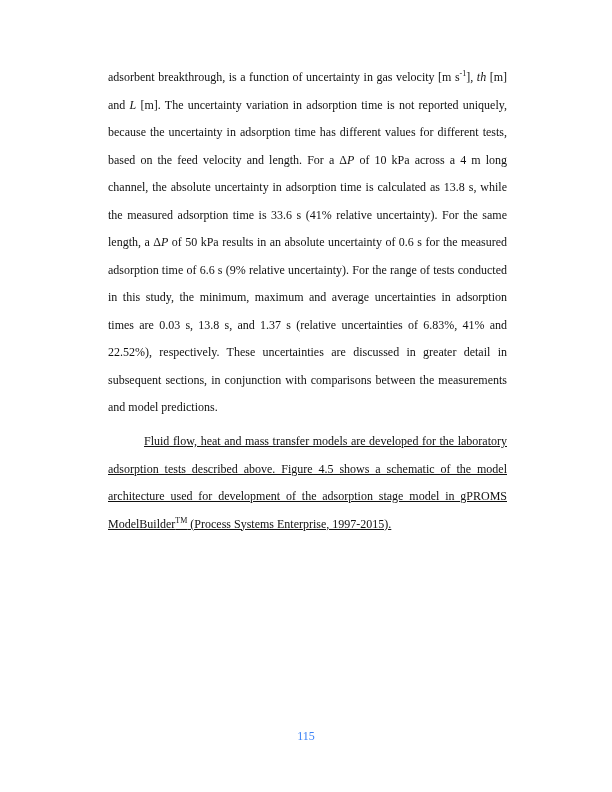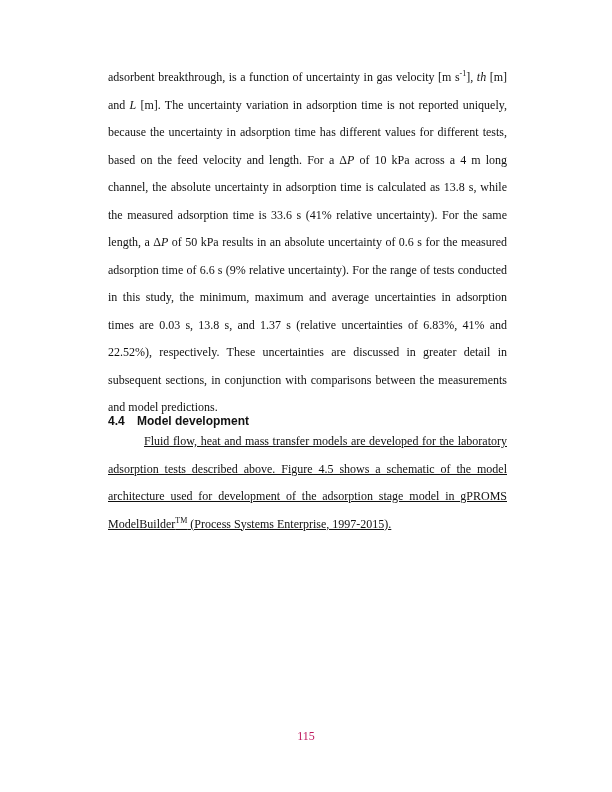"4.4 Model development" h2.heading { html: <h2><span>4.4</span><span>Model development</span></h2> -> none }
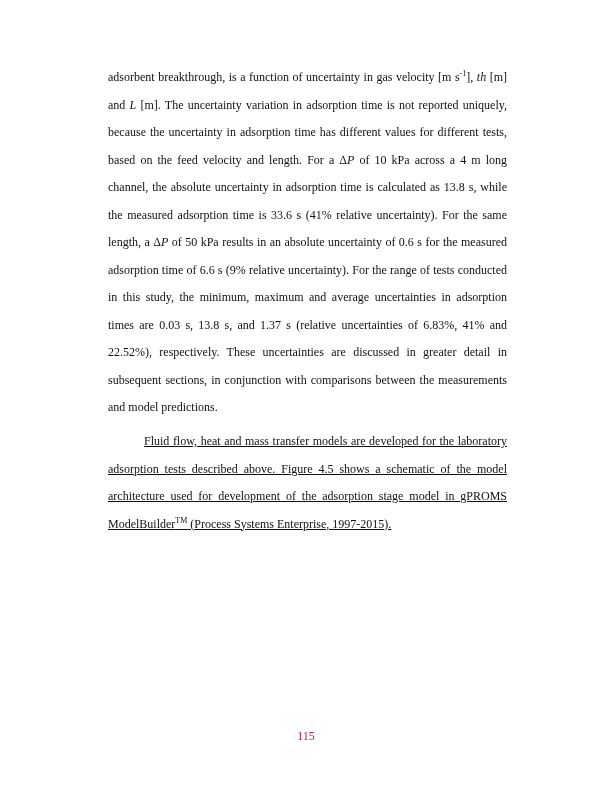"115" .pagenum { color: #be185d -> #3b82f6 }
